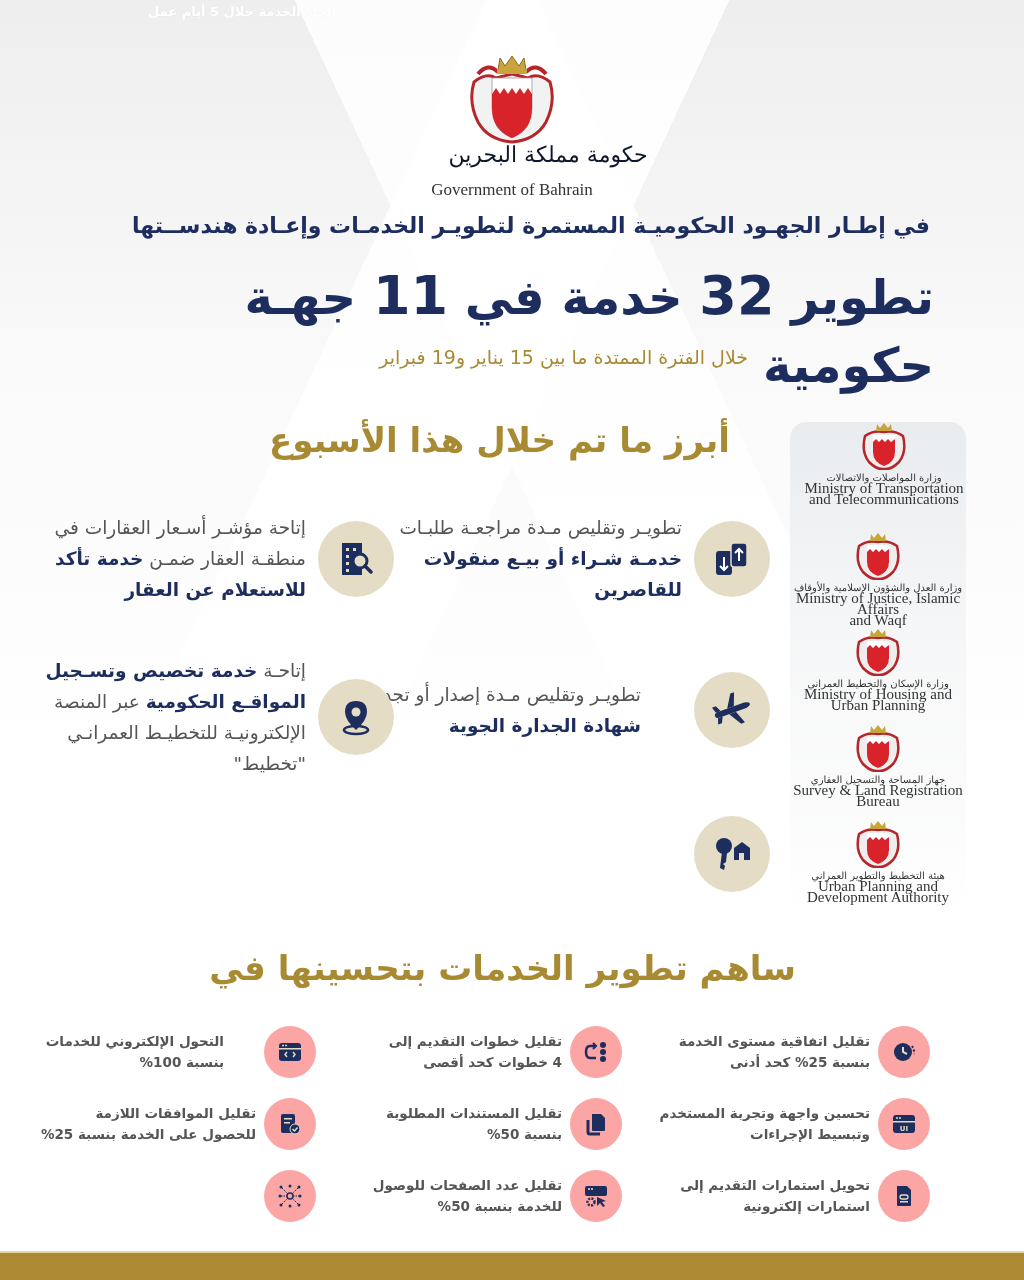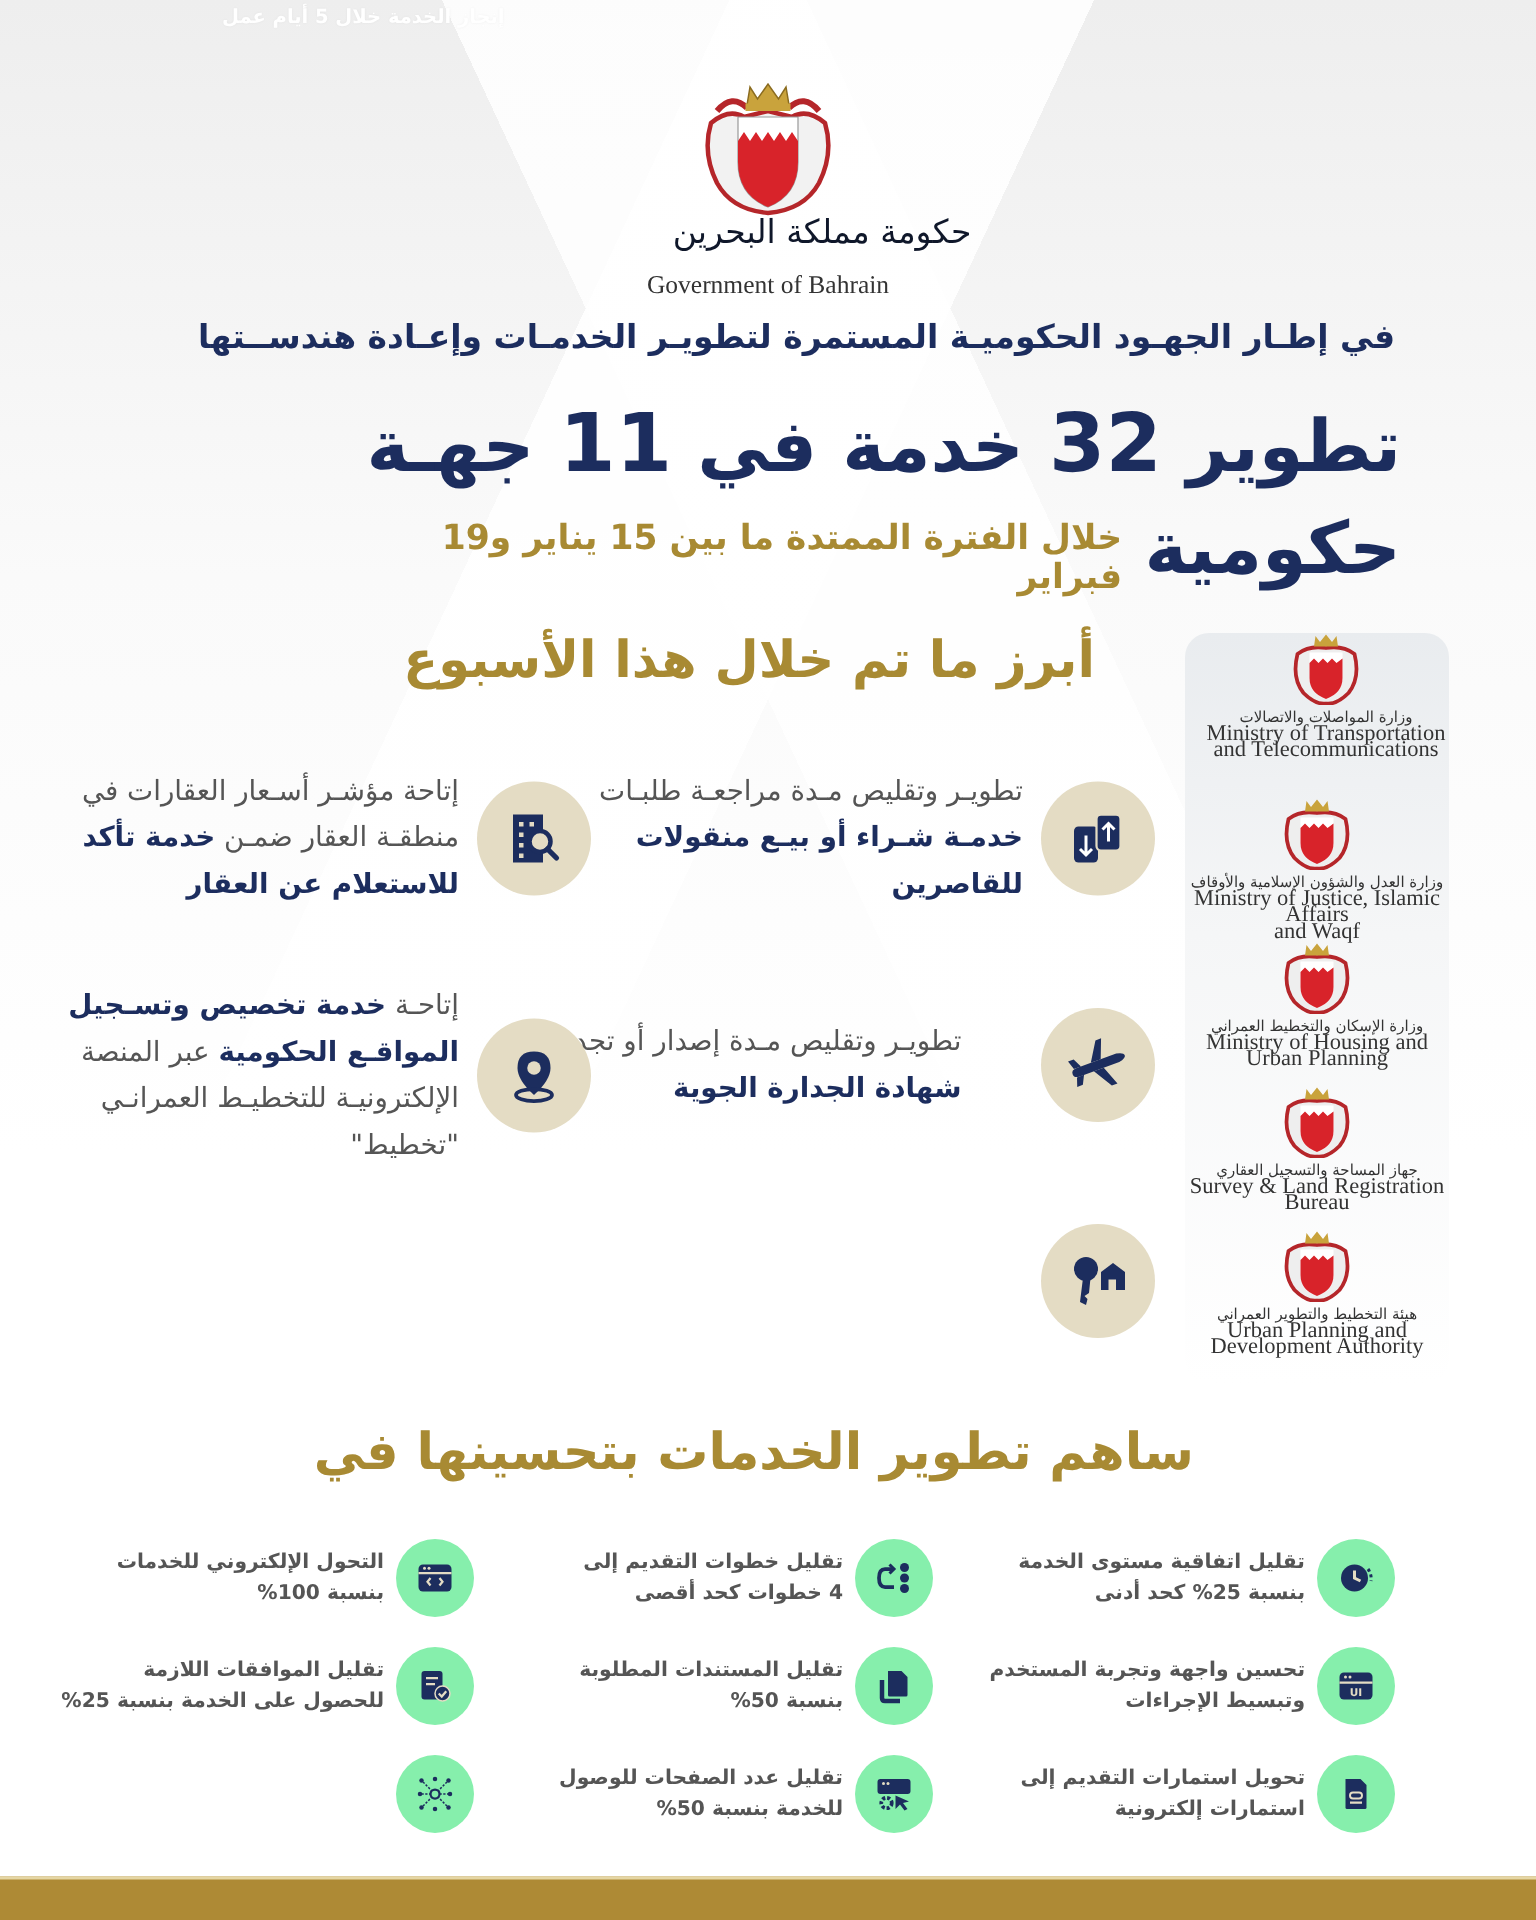"خلال الفترة الممتدة ما بين" .head3 { font-size: 23px -> 19px; font-weight: bold -> normal }
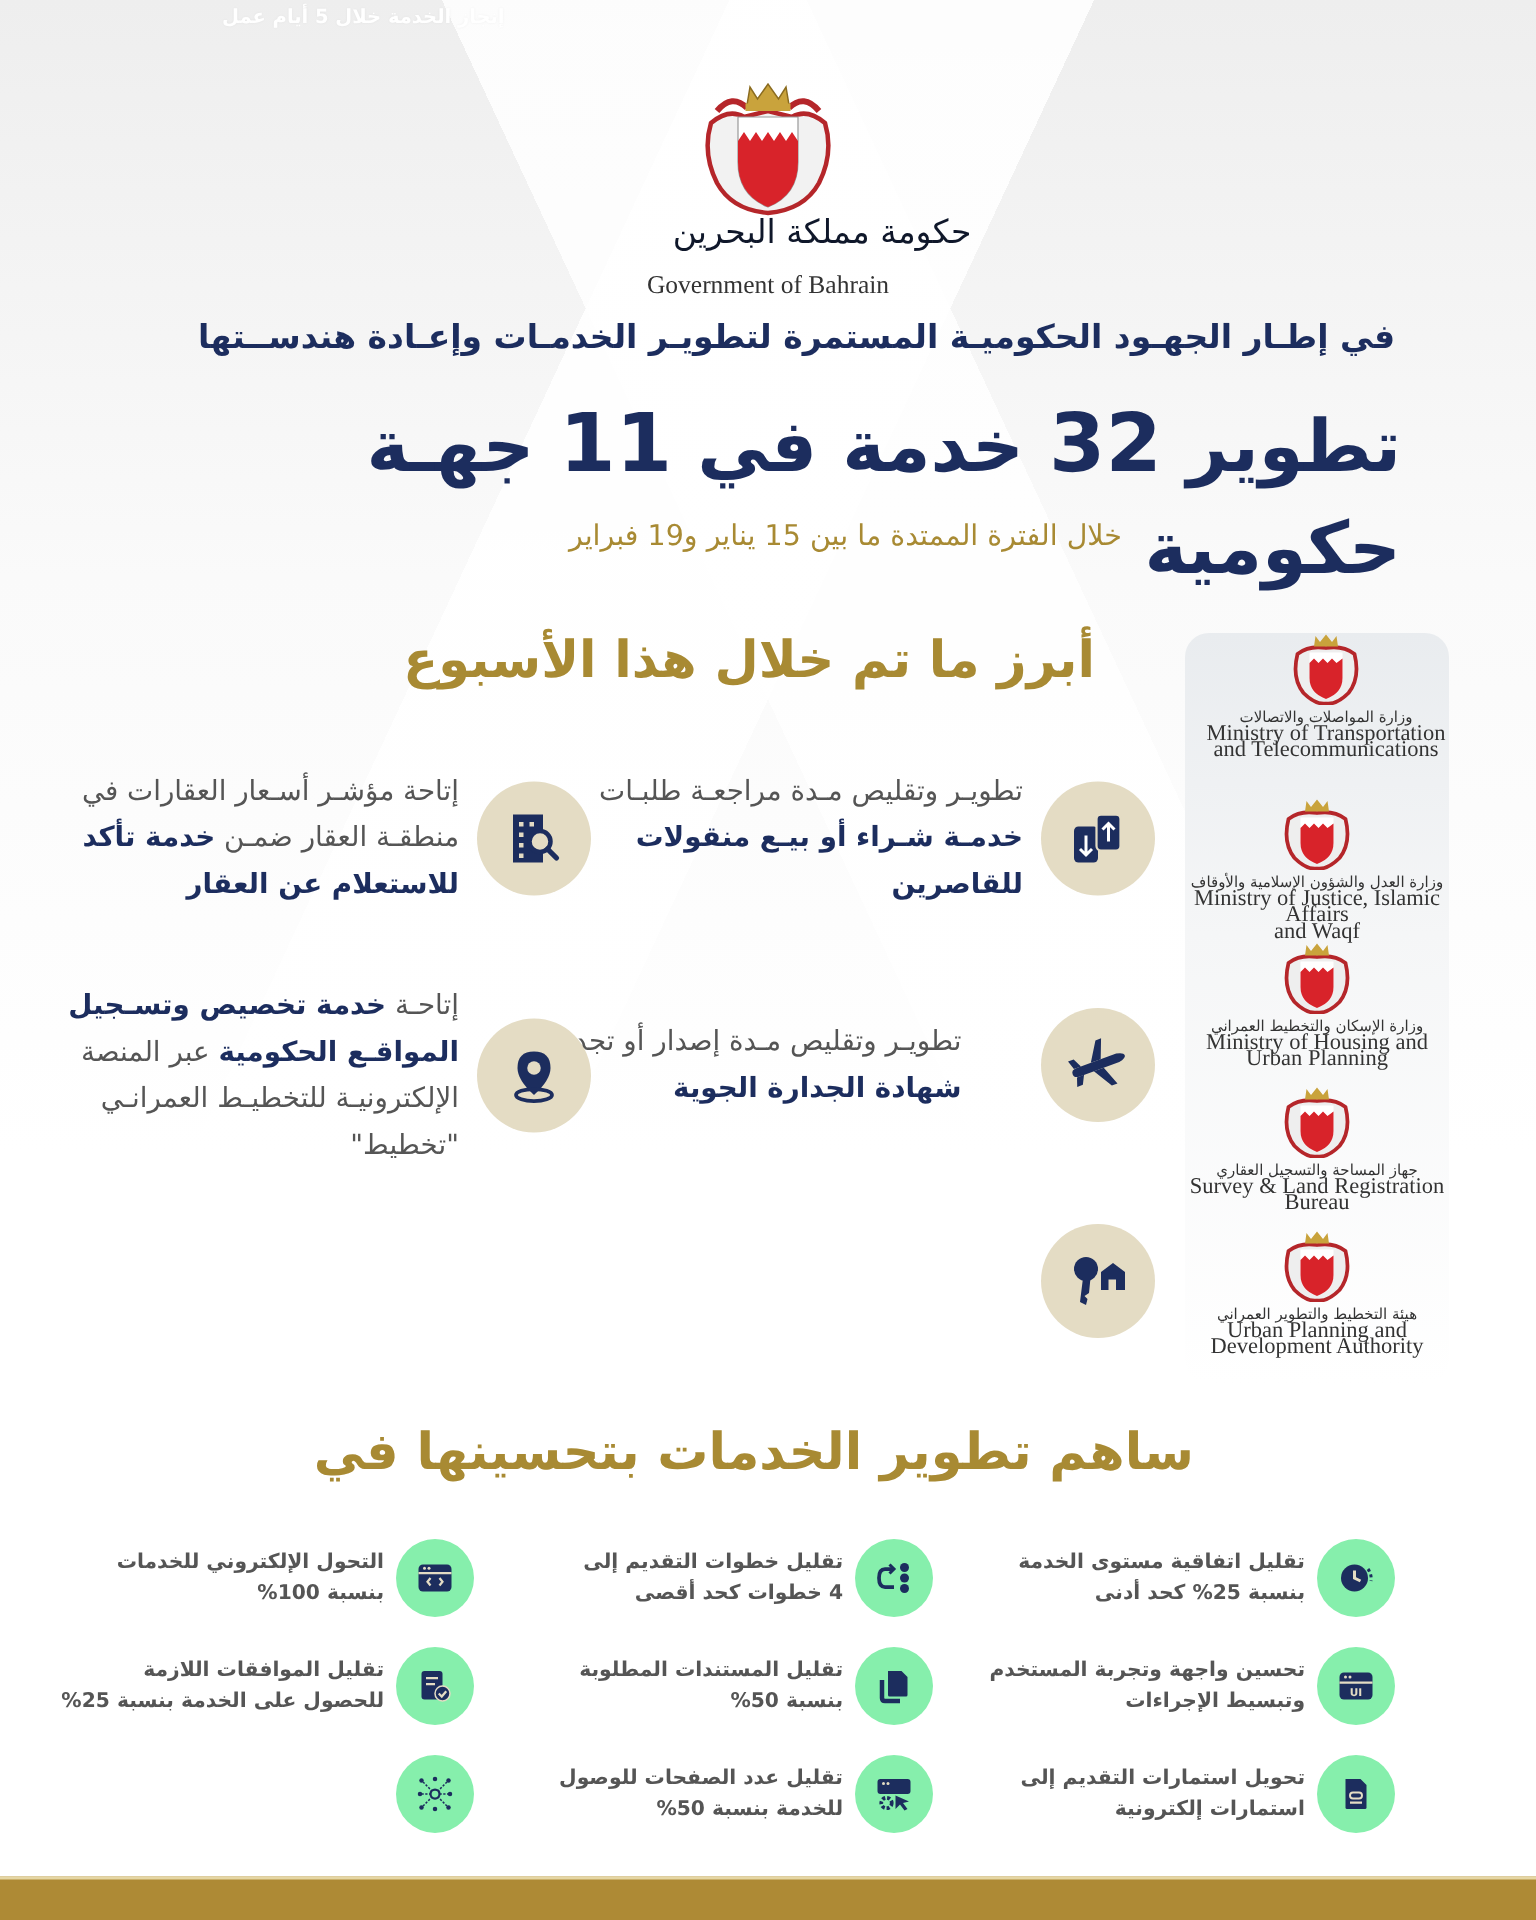"التحول الإلكتروني للخدمات" div.imp { gap: none -> 32px }
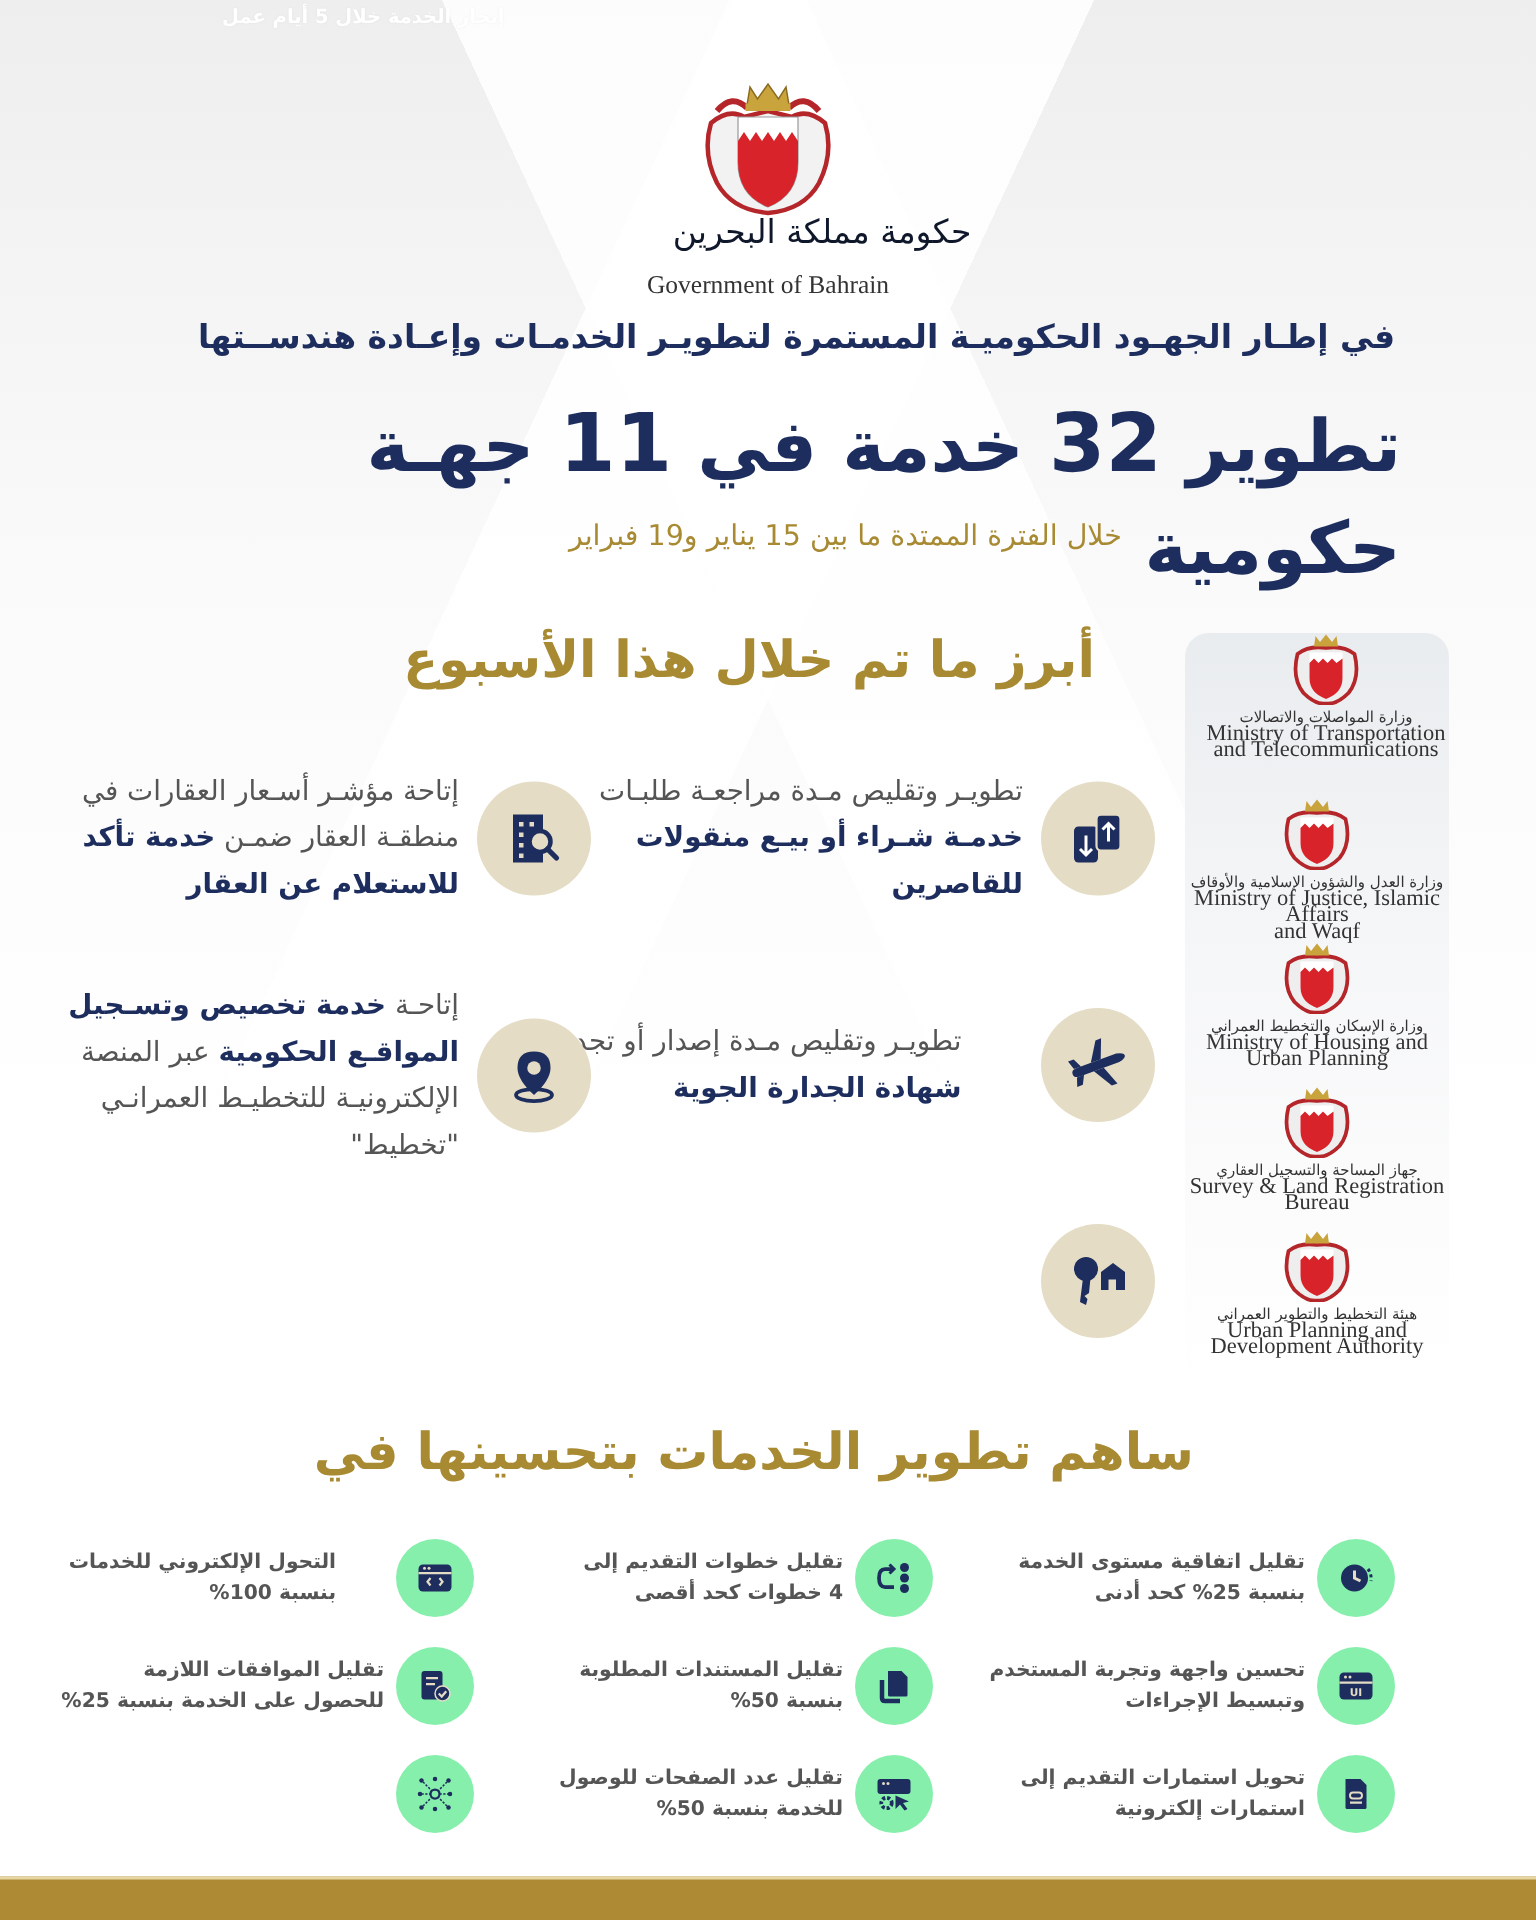"UI" .imp .circle { background: #86efac -> #fca5a5 }
